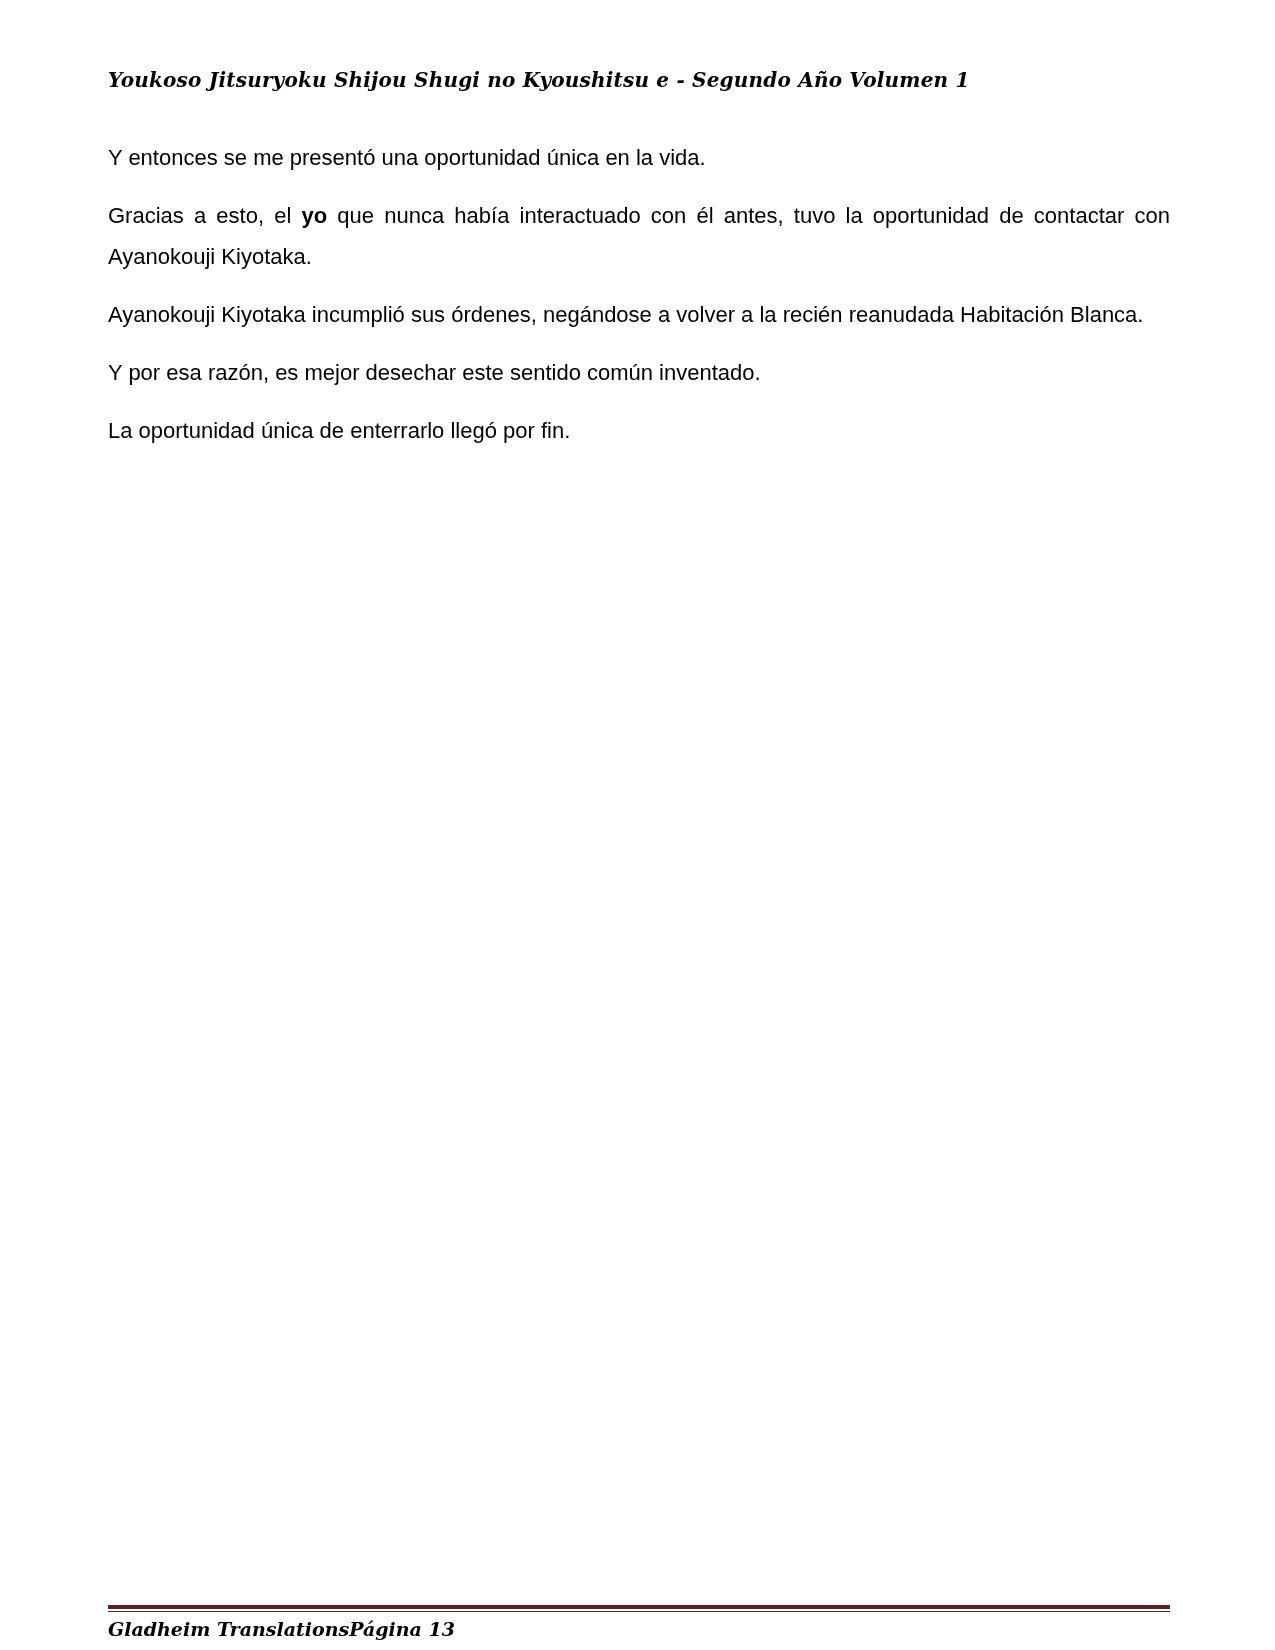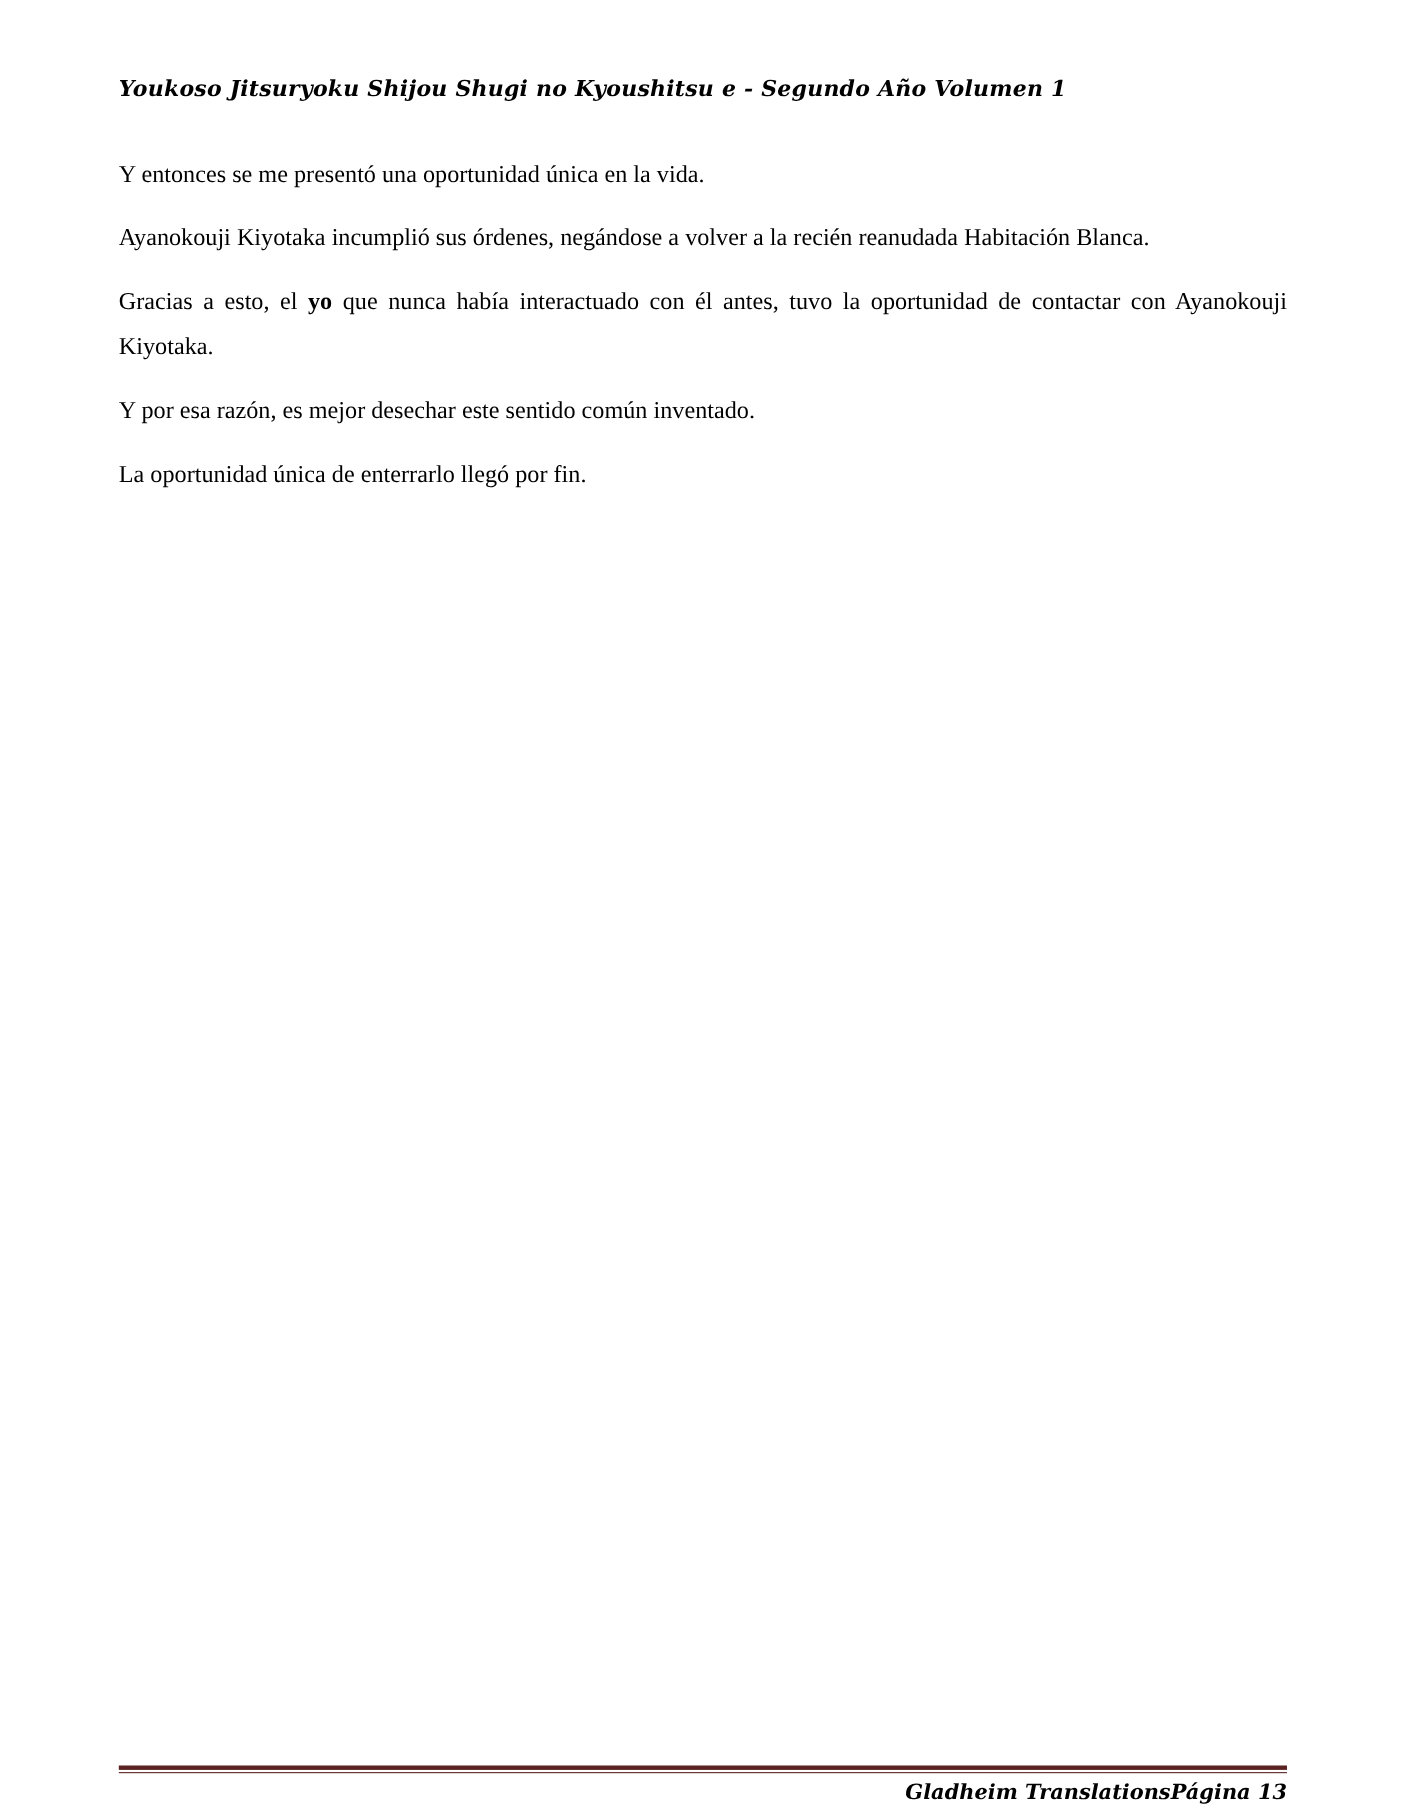"Y entonces se me presentó" .content p { font-family: Liberation Serif, serif -> none }
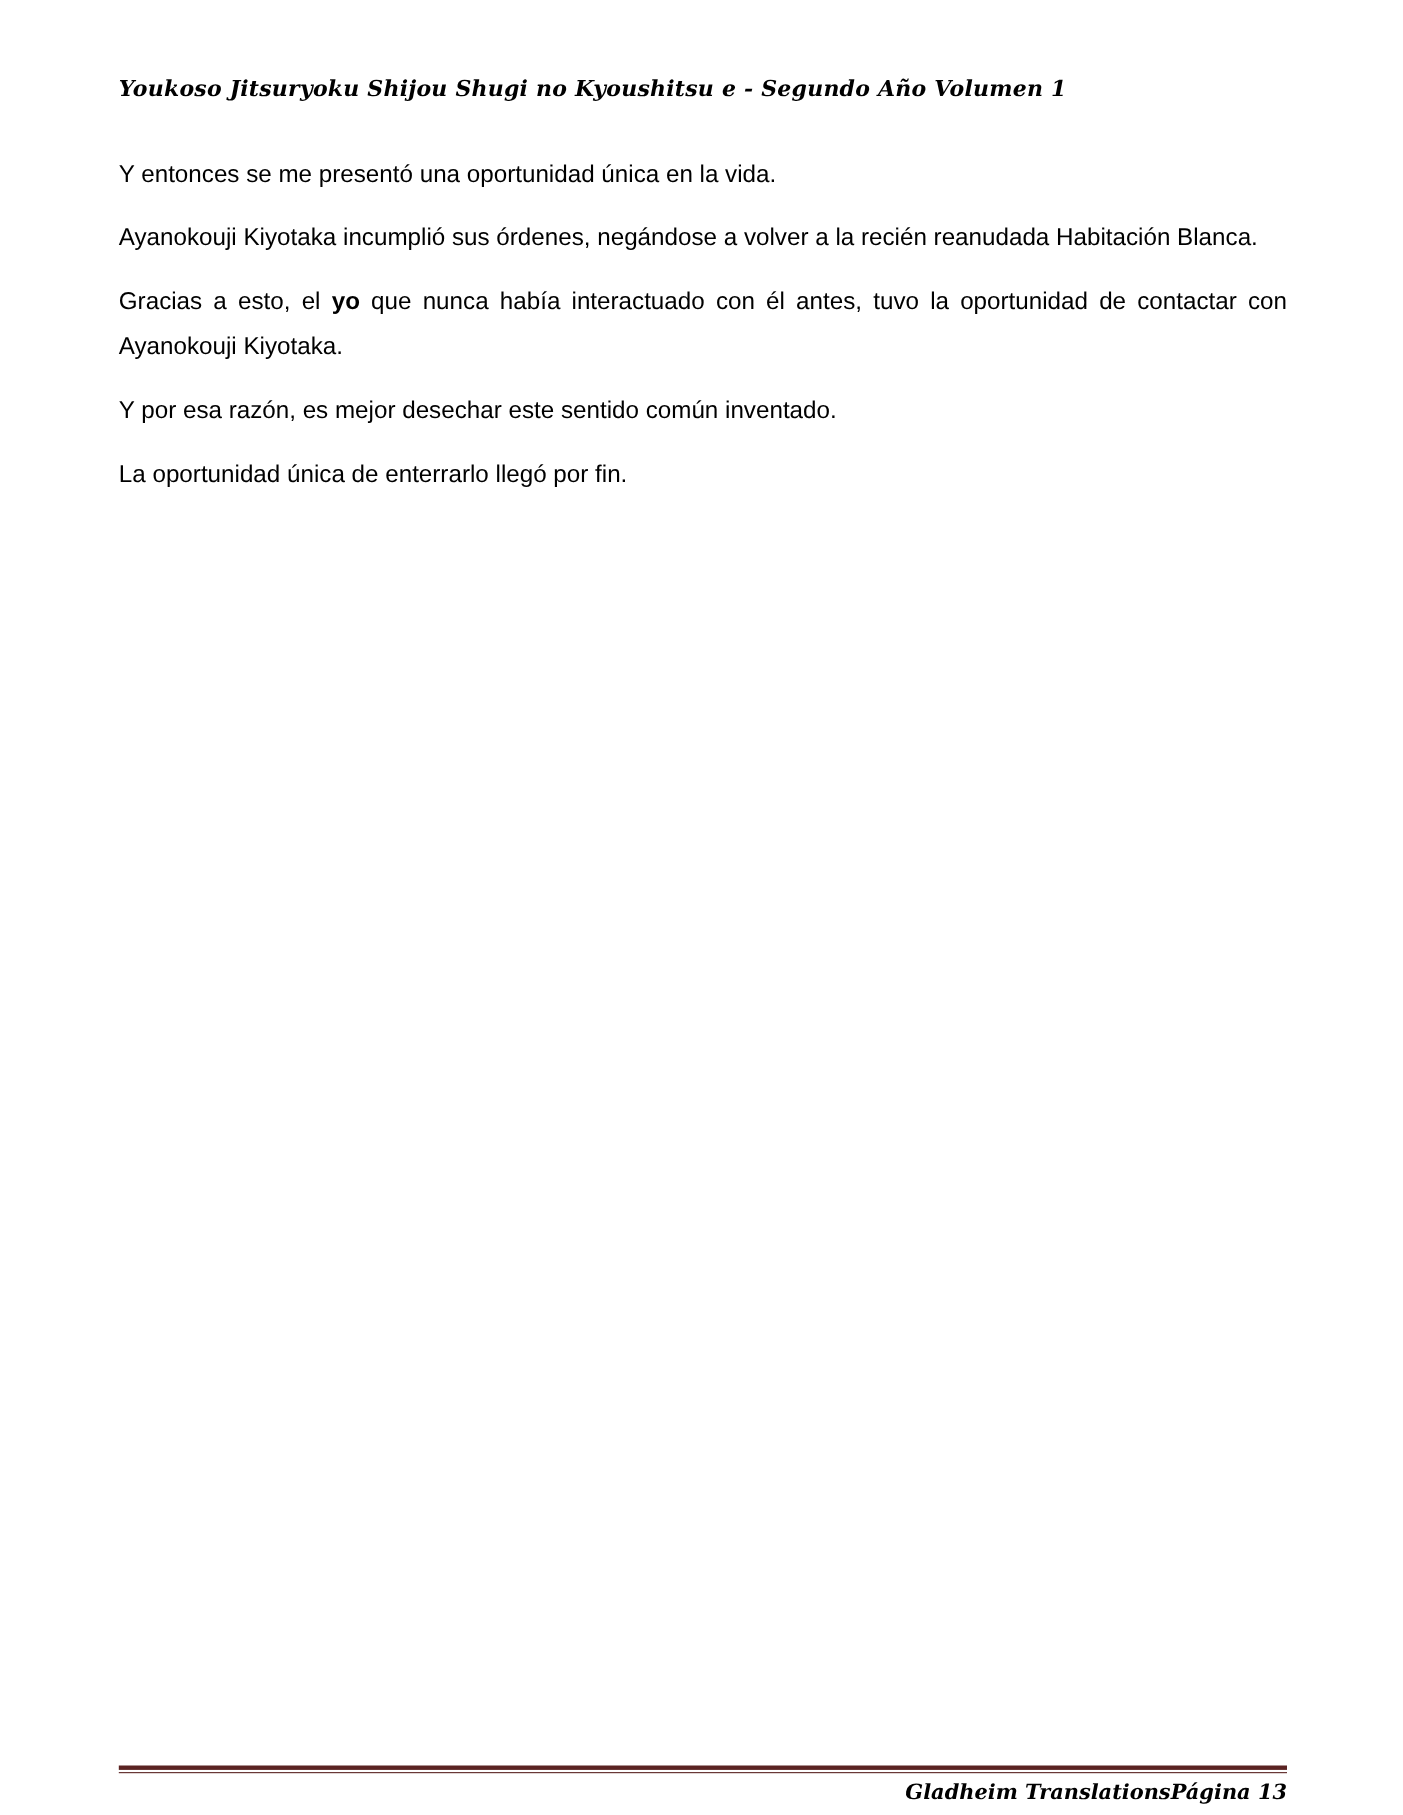"Ayanokouji Kiyotaka incumplió sus" p { order: before "Gracias a esto, el yo" -> after "Gracias a esto, el yo" }
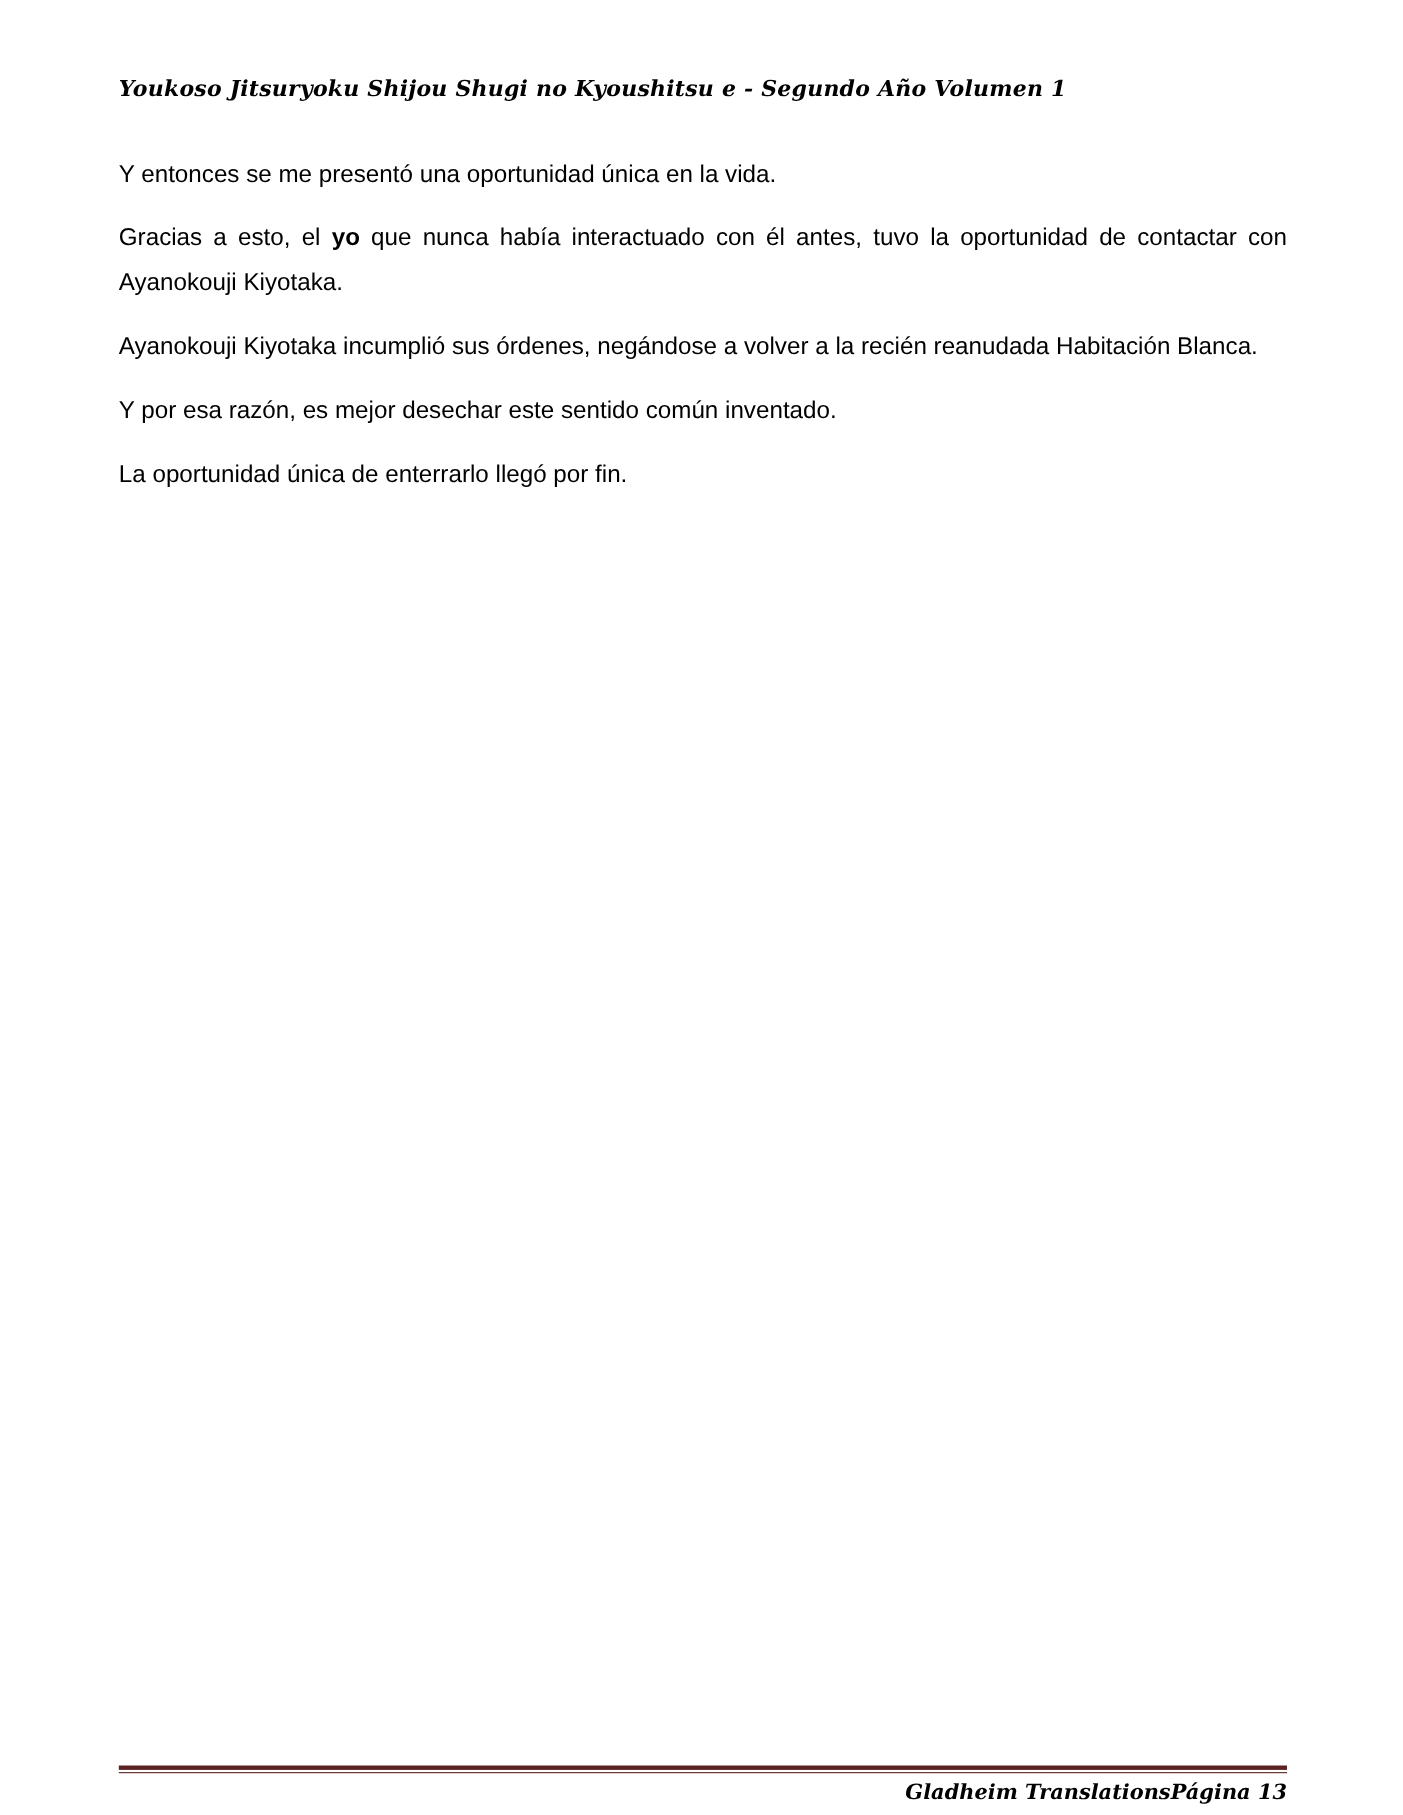"Gladheim Translations" .footer-row { justify-content: flex-end -> flex-start }
